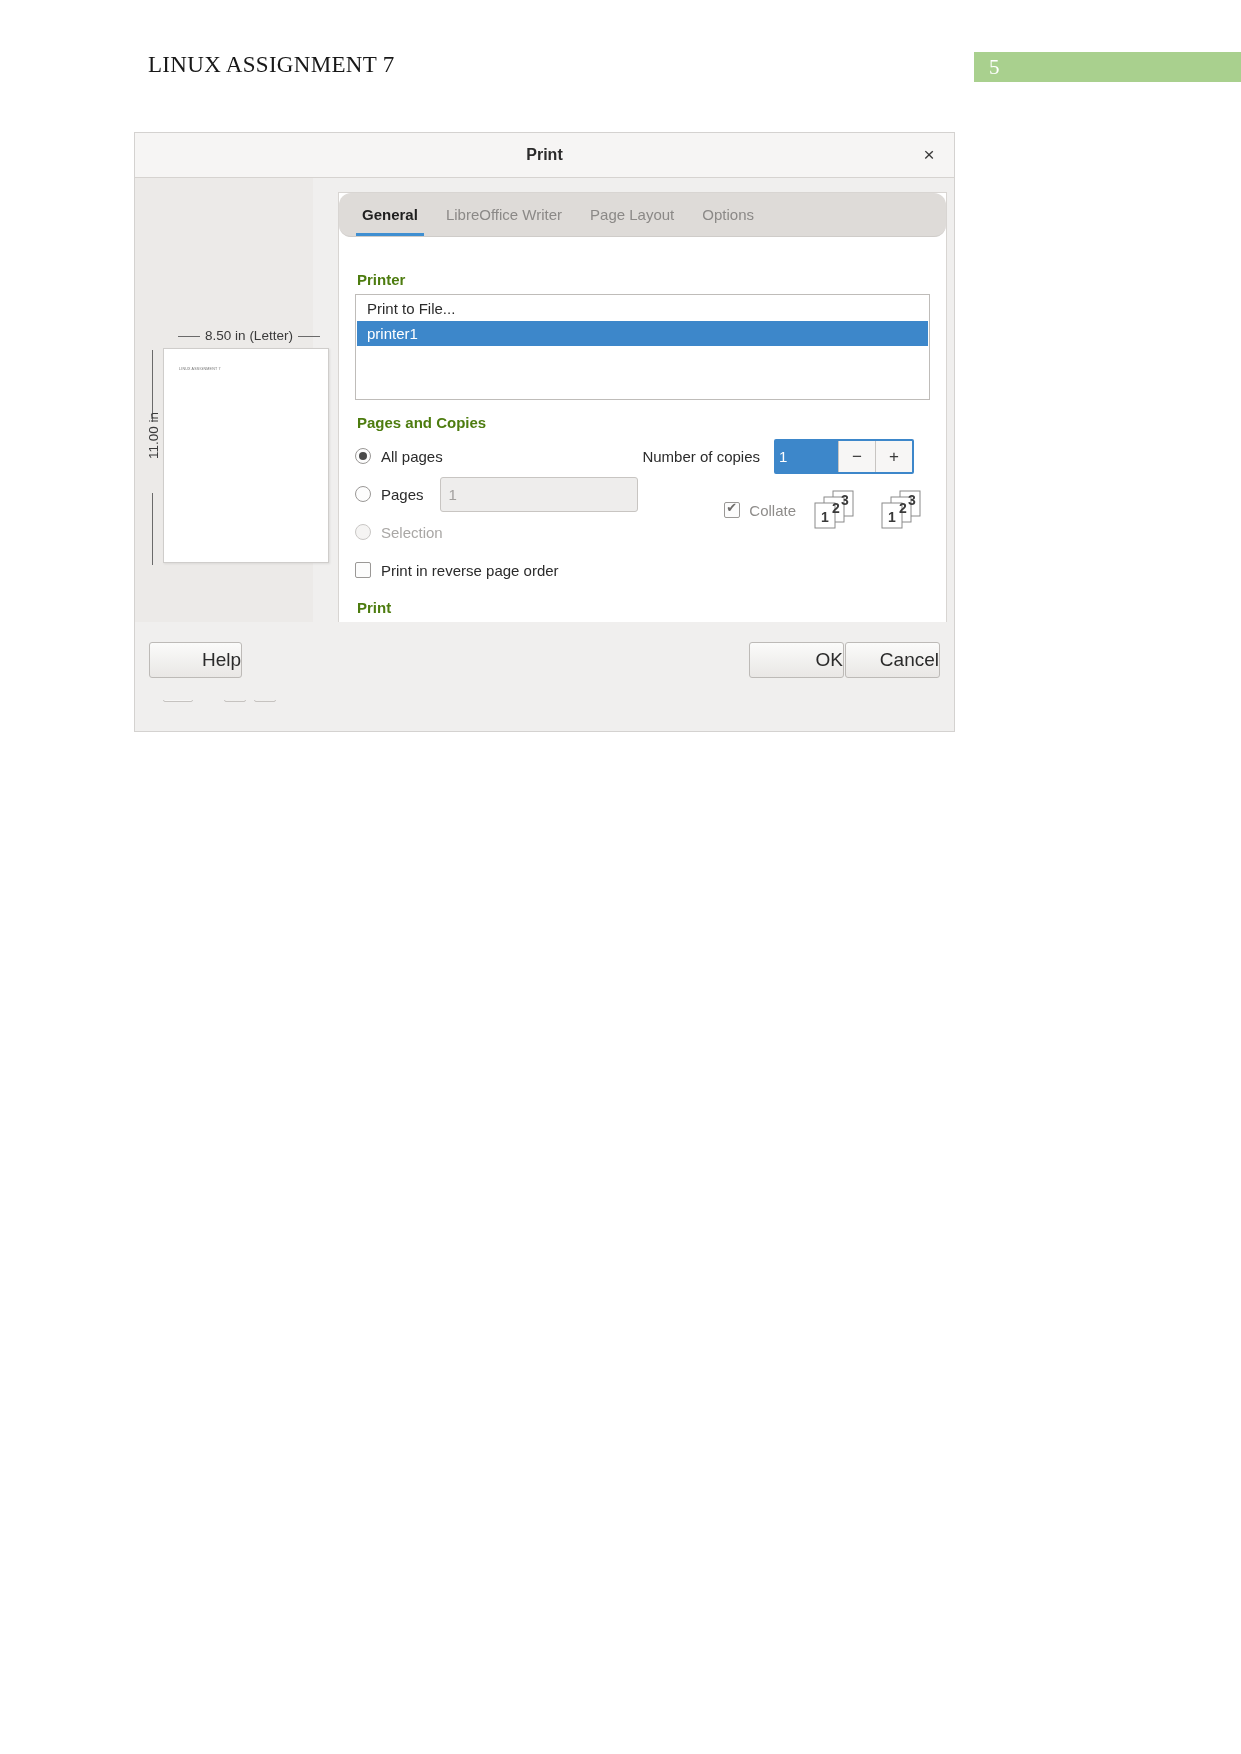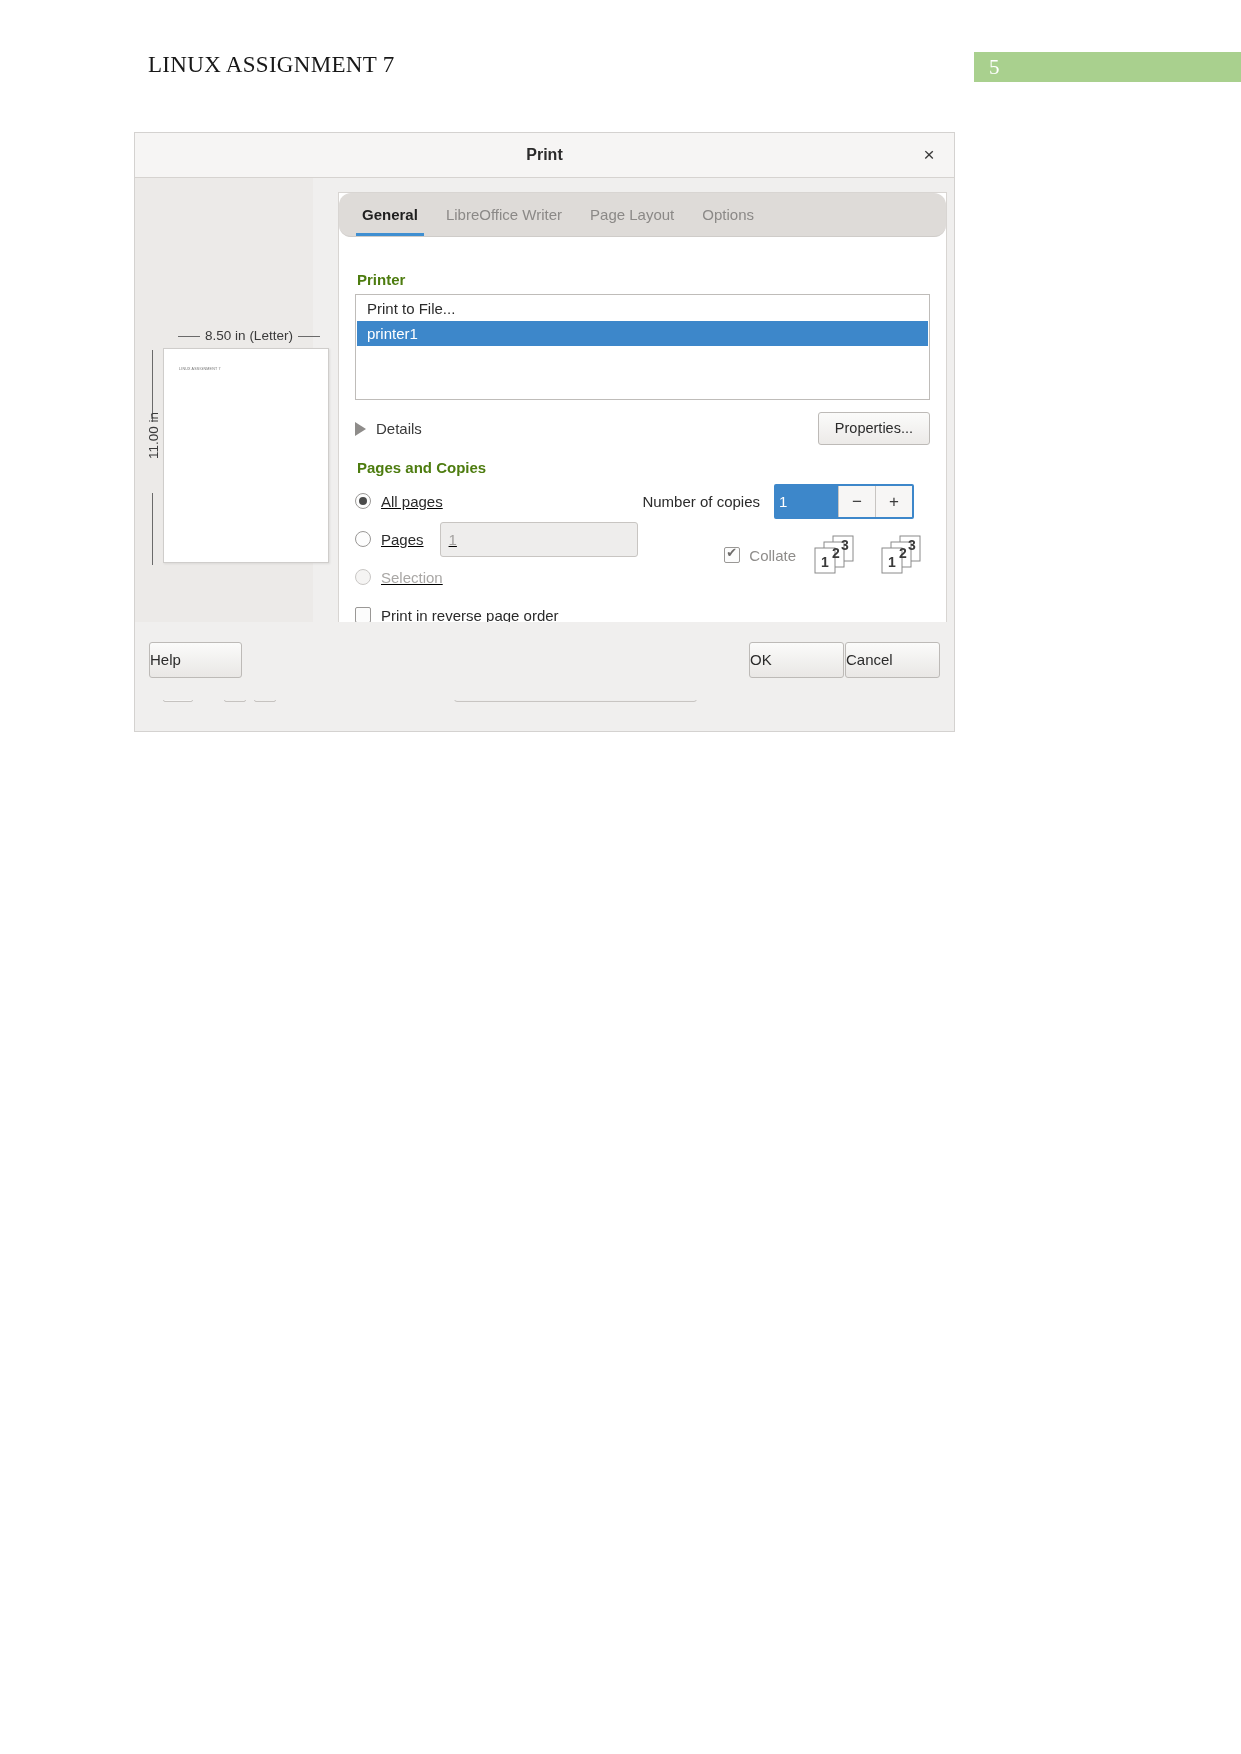"Details" div { html: <div> <div> <div></div> <div>Details</div> </div> <div>Properties...</div> </div> -> none }
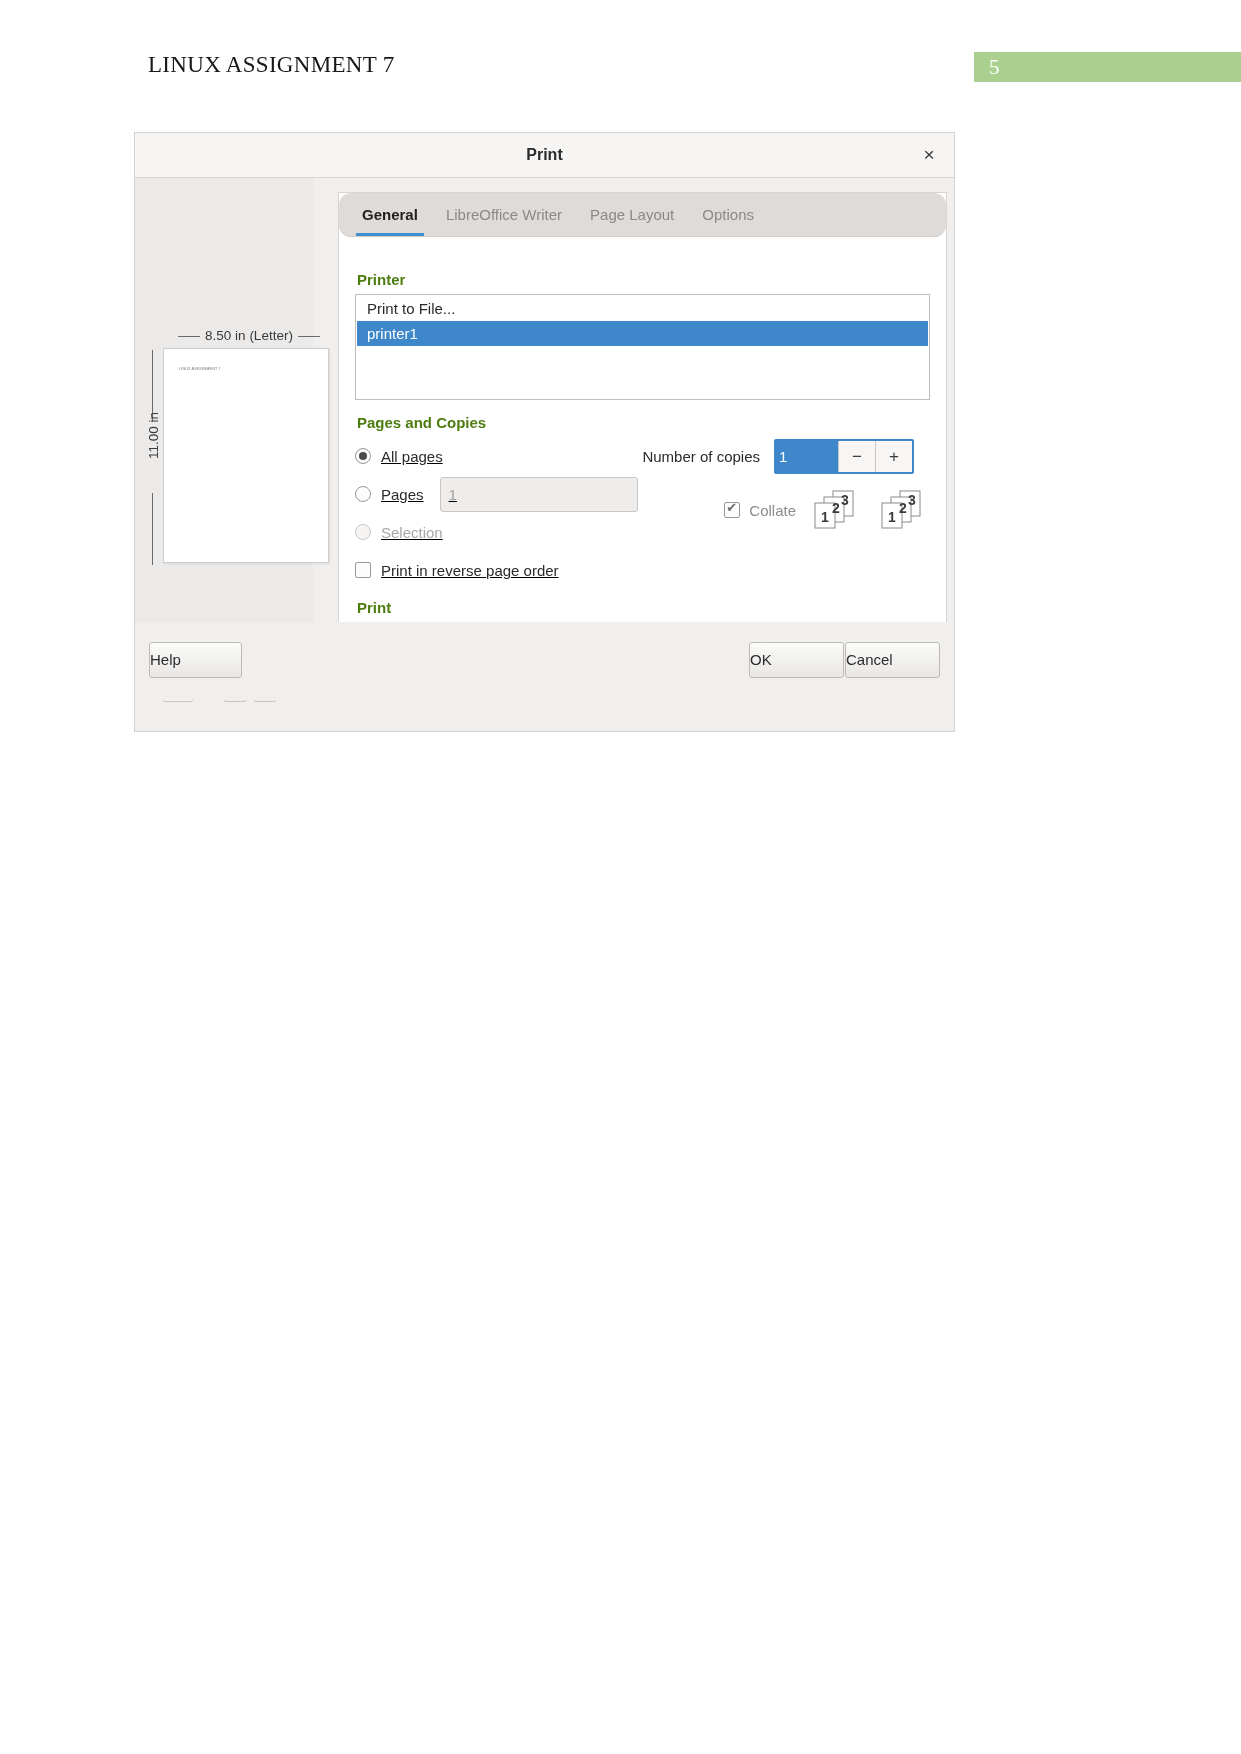"All pages" #range-grid { text-decoration: underline -> none }
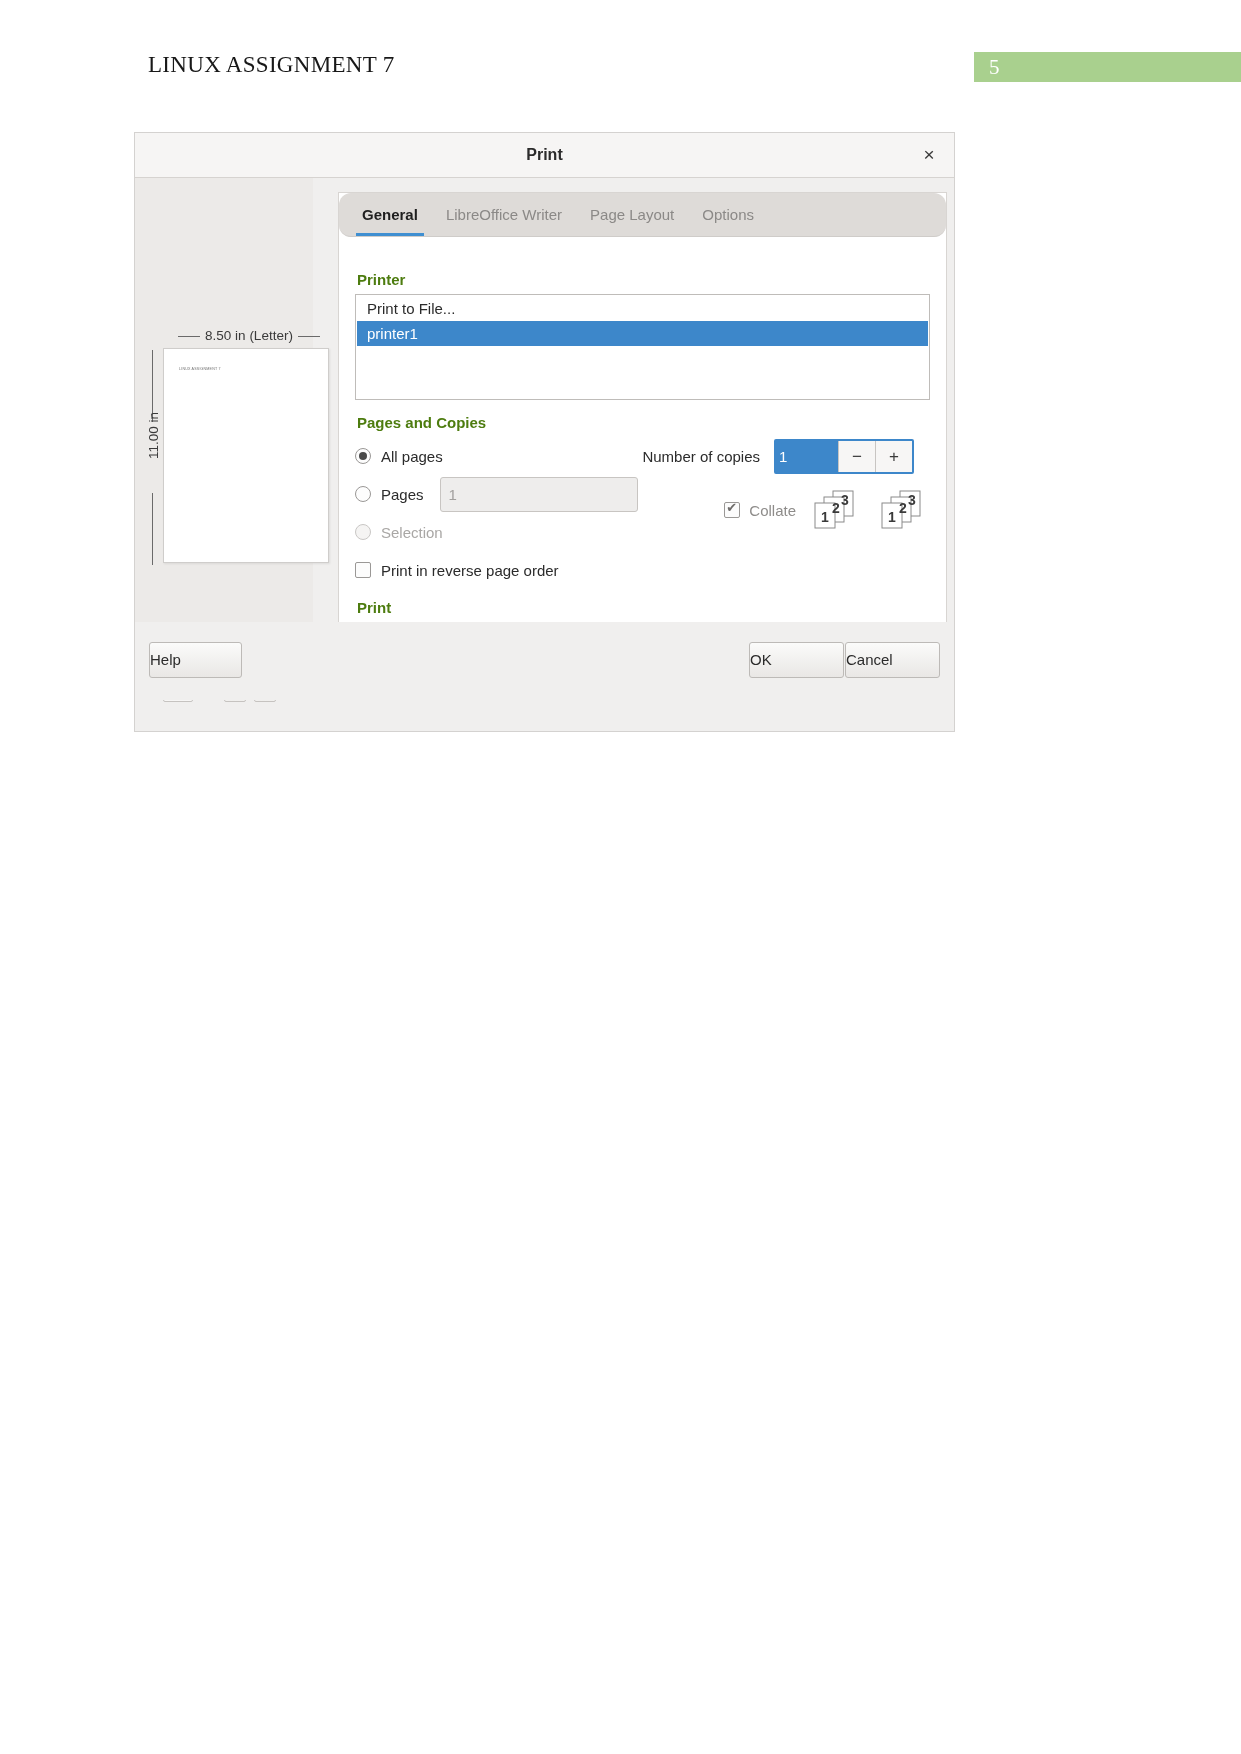"Help" .fbtn { font-size: 15px -> 19px; text-align: left -> right }
